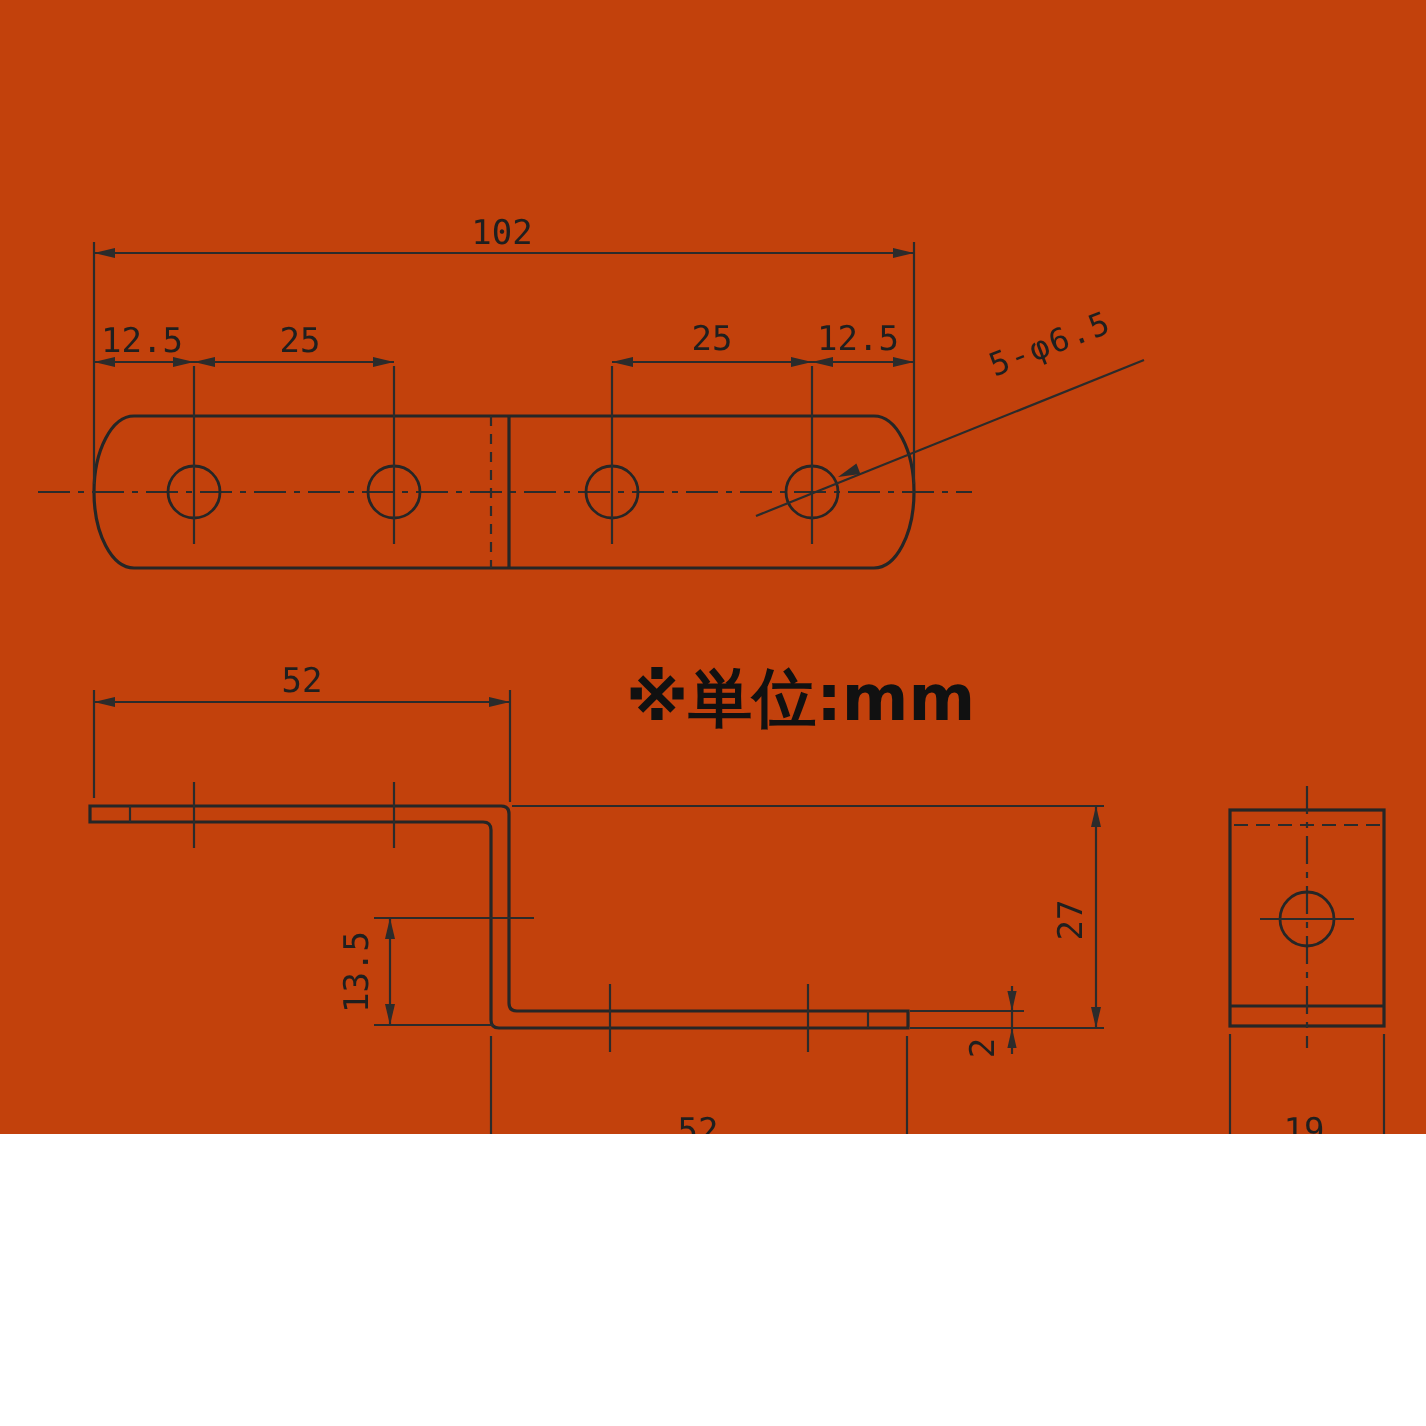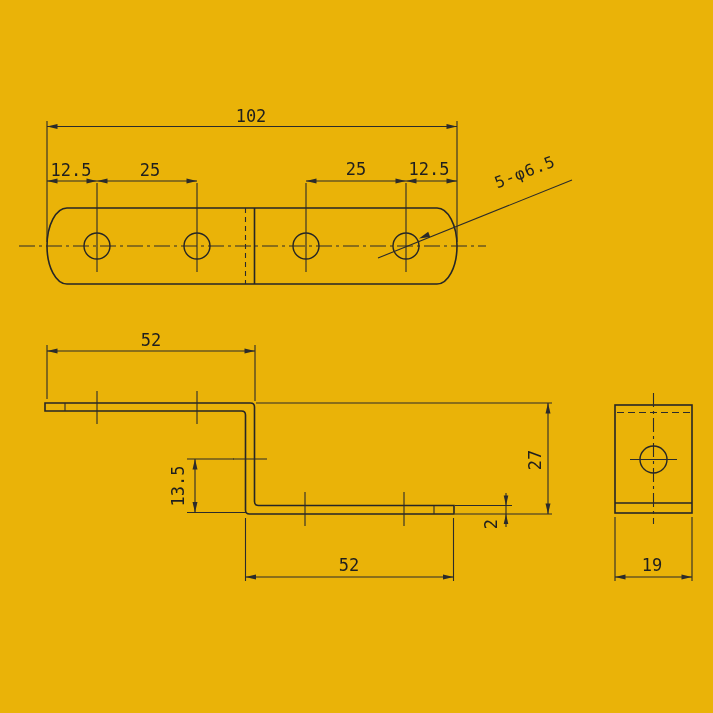"102" .stage { background: #eab308 -> #c2410c; height: 713px -> 567px }
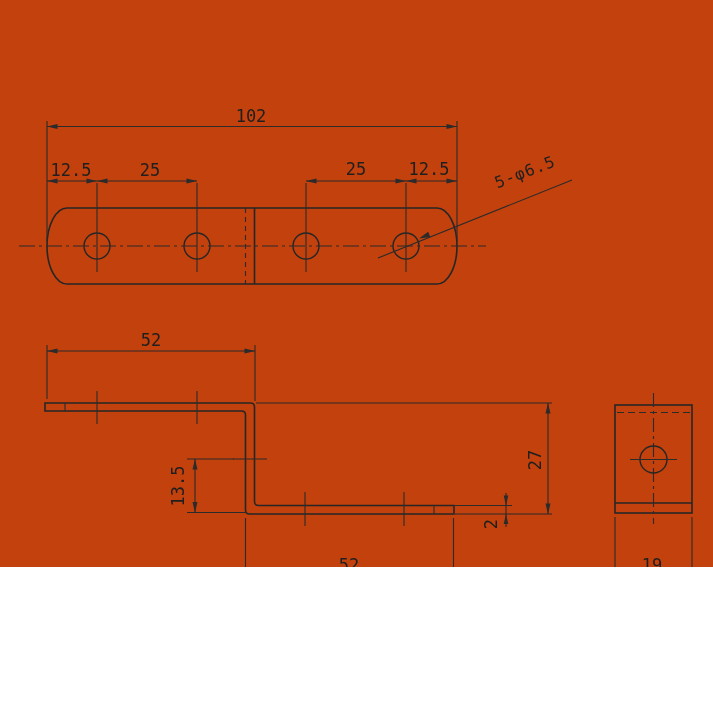"※単位:mm" div.unit-note { html: none -> <div>※単位:mm</div> }
